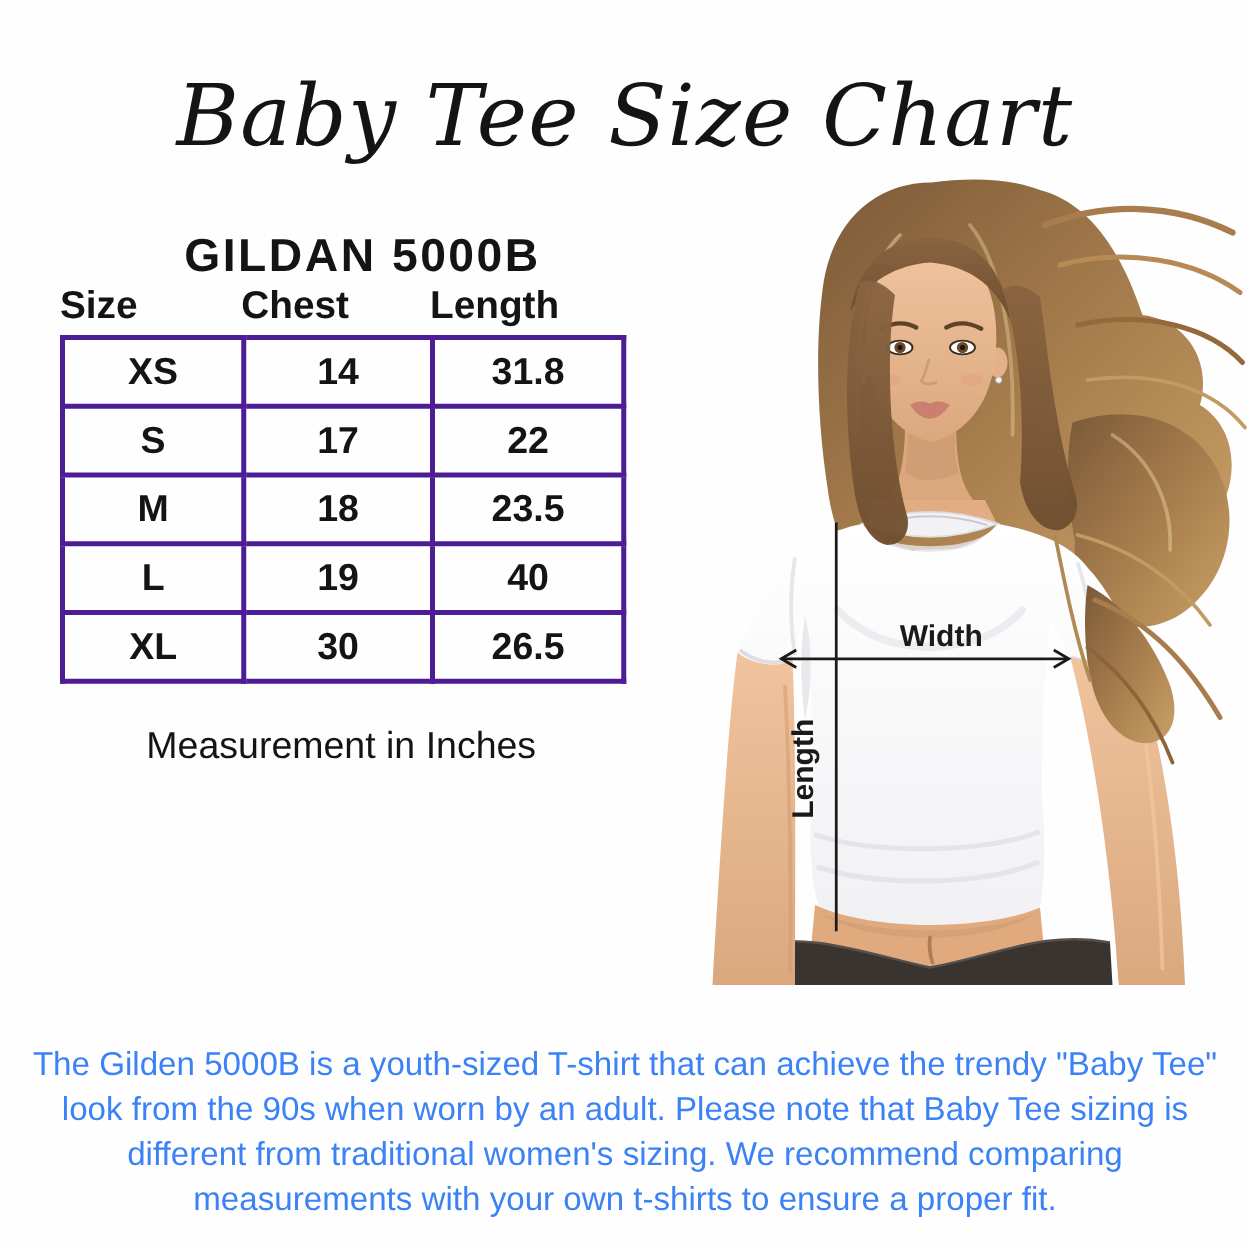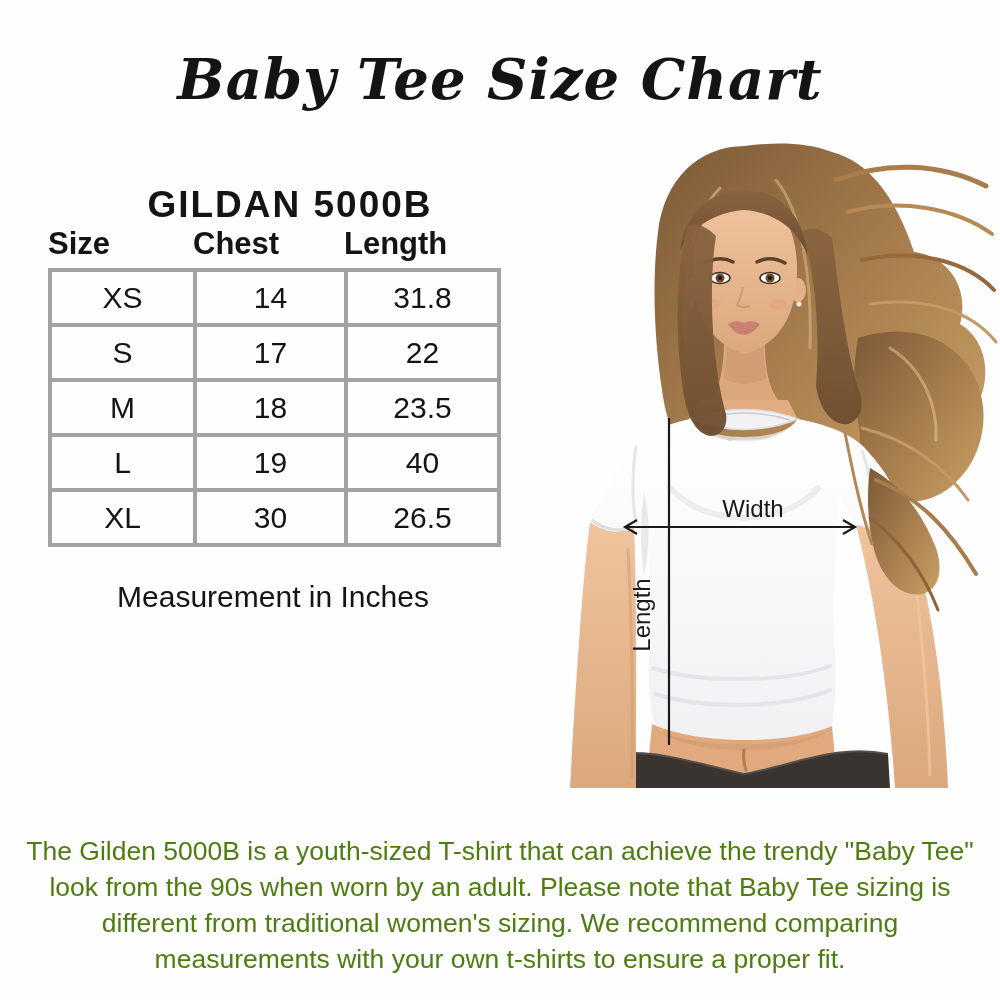"Baby Tee Size Chart" .title { font-size: 56px -> 68px; font-weight: 700 -> 400 }
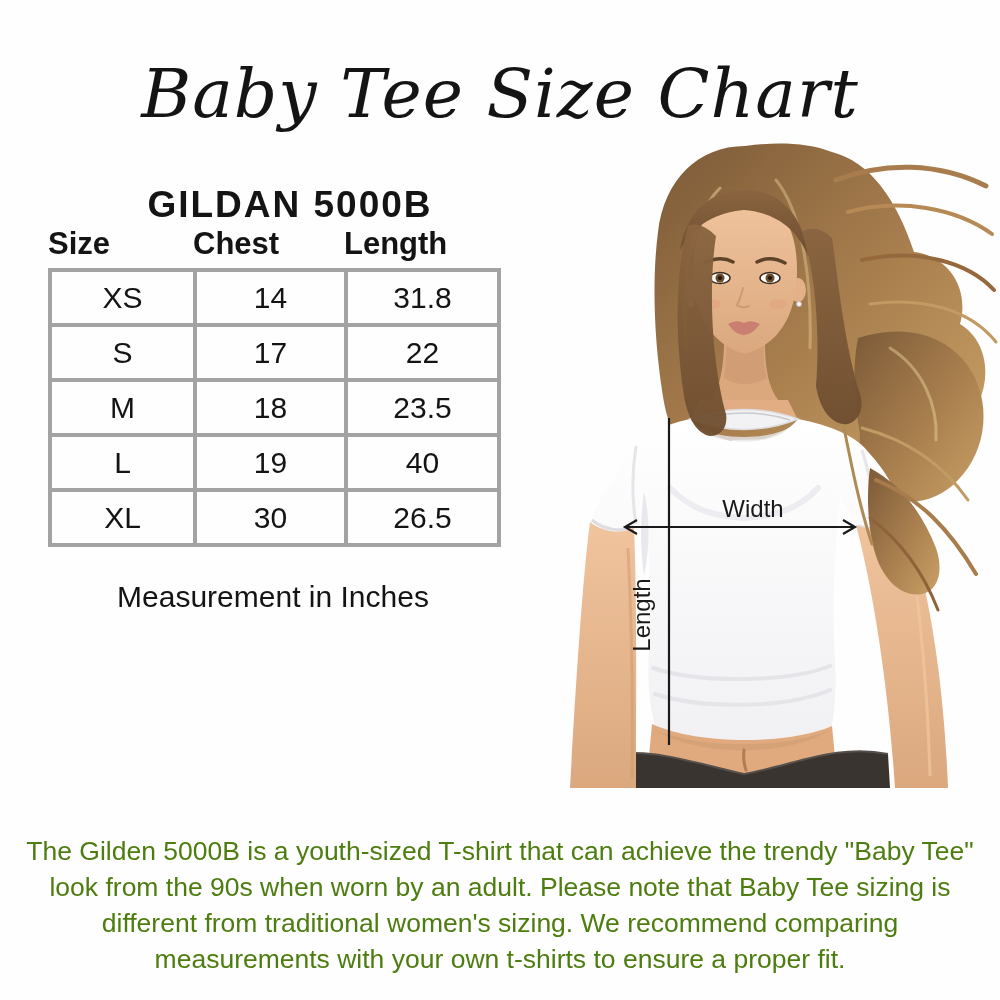"XS" table.size-table td { border: 4px solid #a3a3a3 -> 4px solid #4c1d95; font-weight: 400 -> 700 }
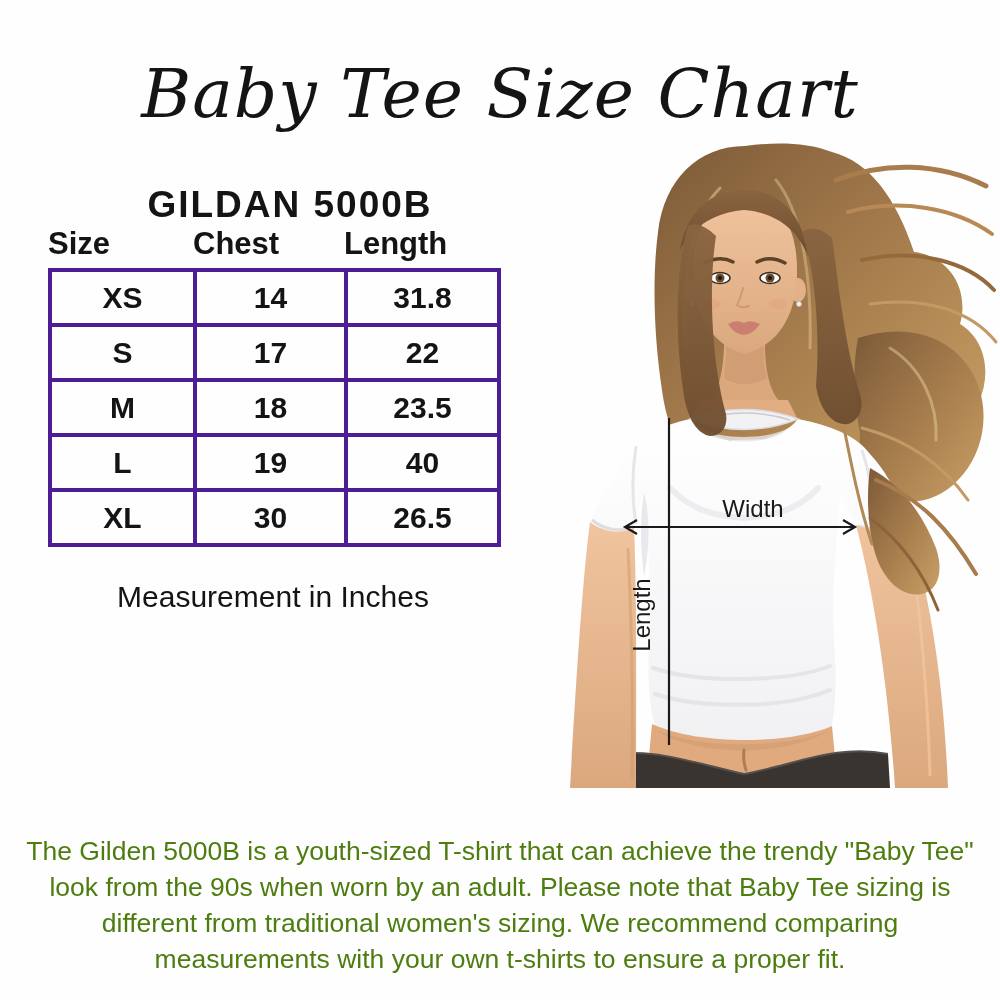"Width" .photo { font-weight: none -> bold }
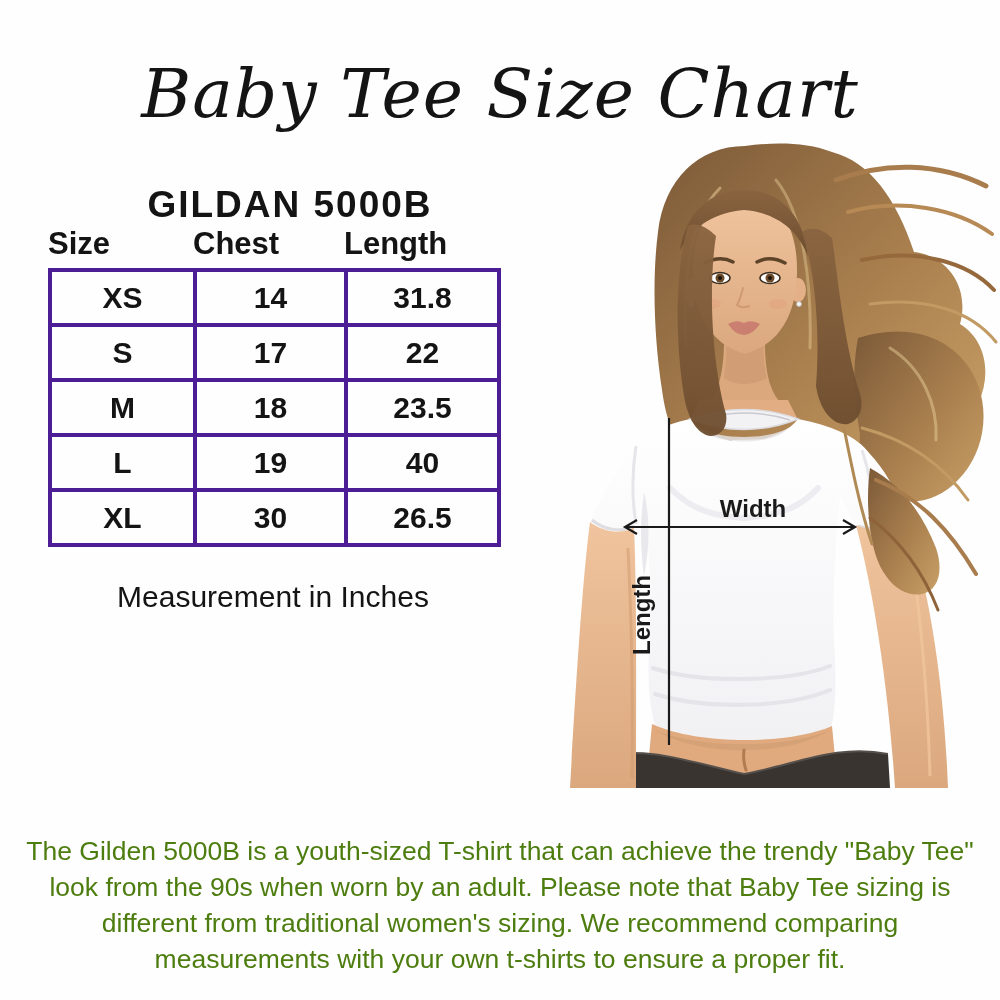"The Gilden 5000B is a" .description { color: #4d7c0f -> #3b82f6 }
